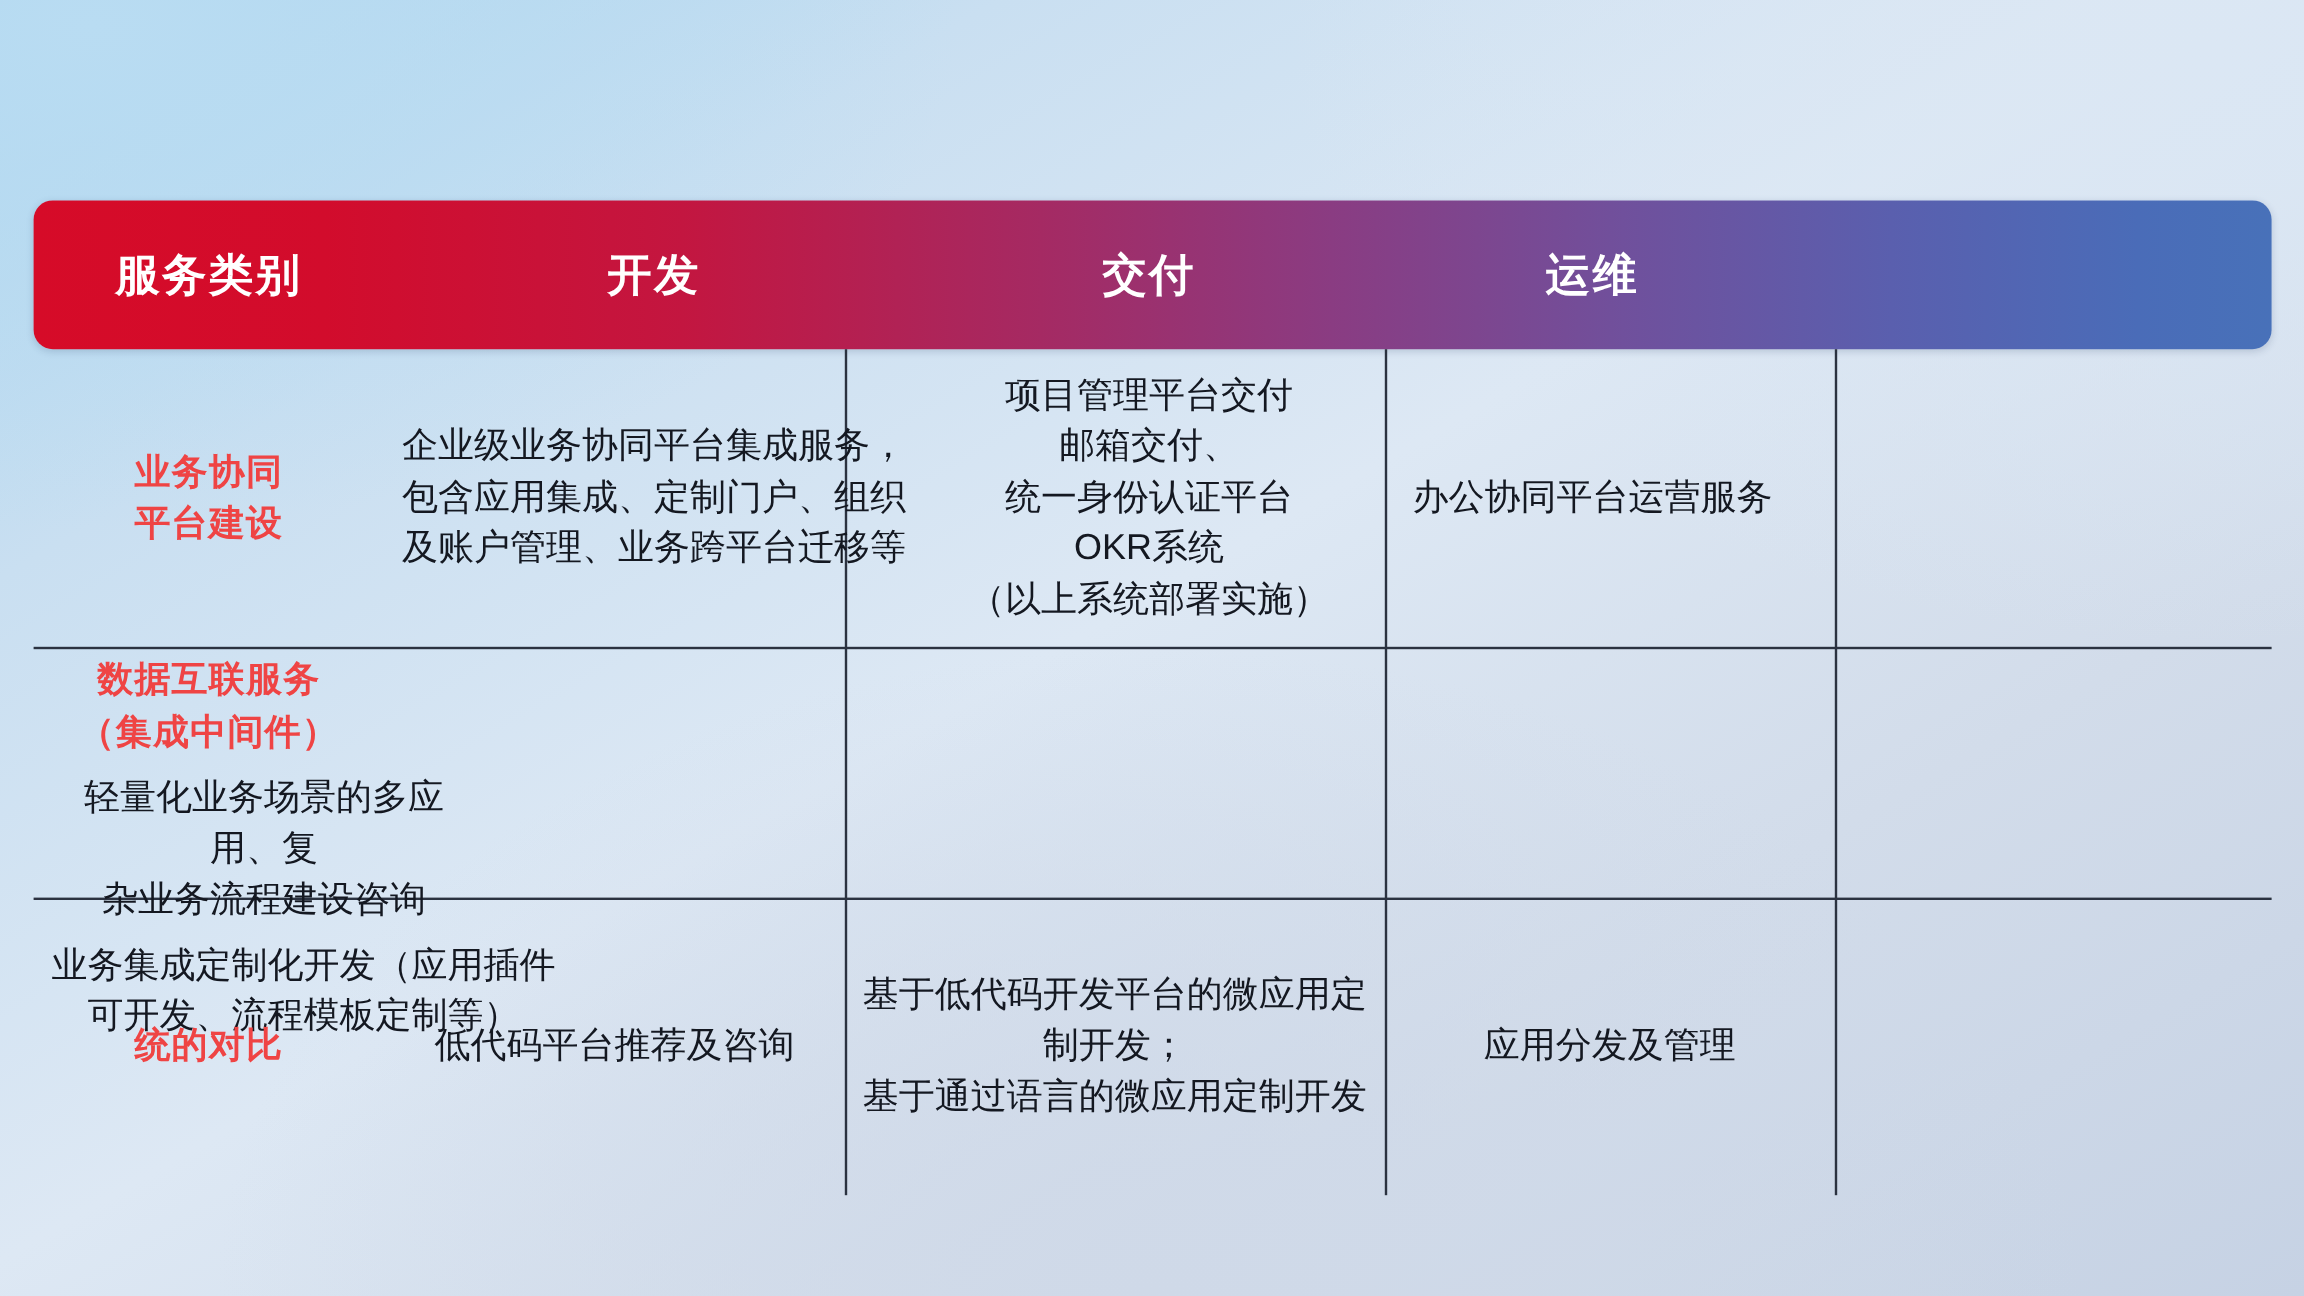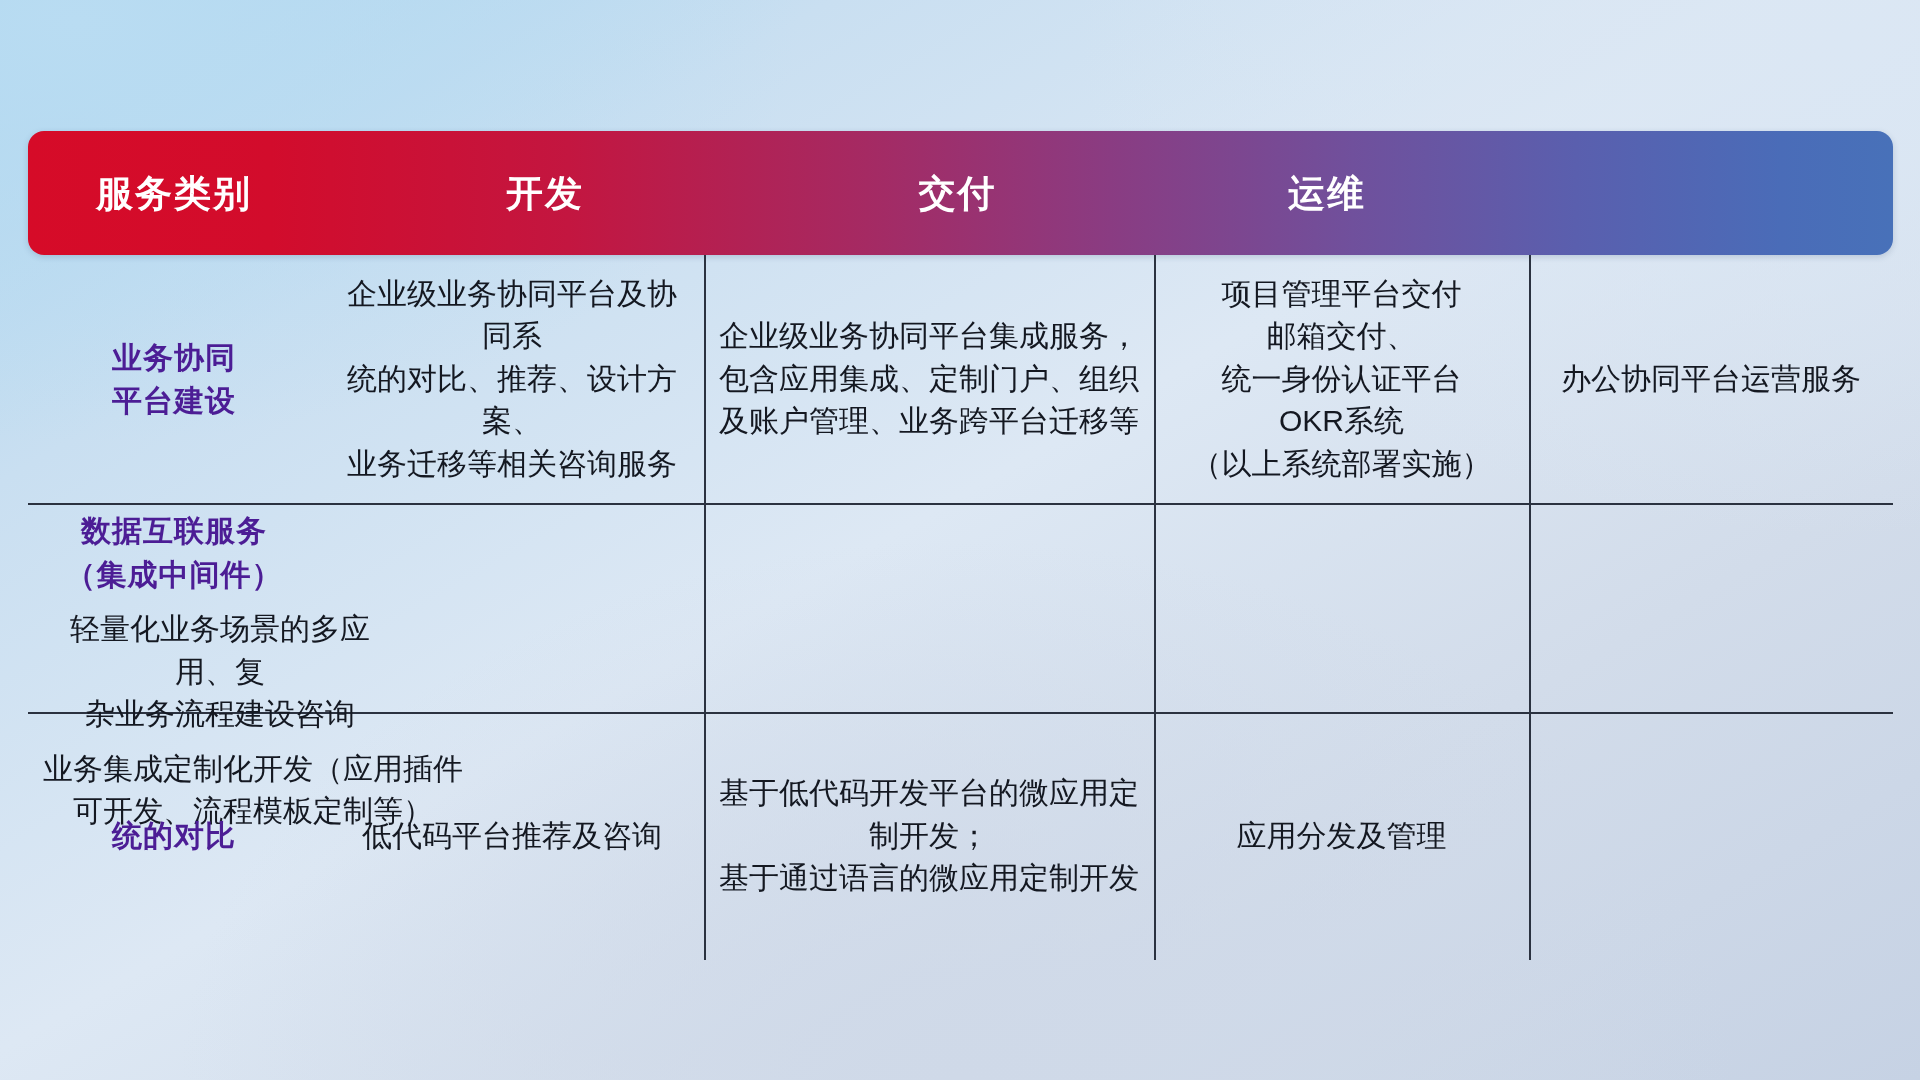"服务类别" .thead { margin-top: none -> 36px }
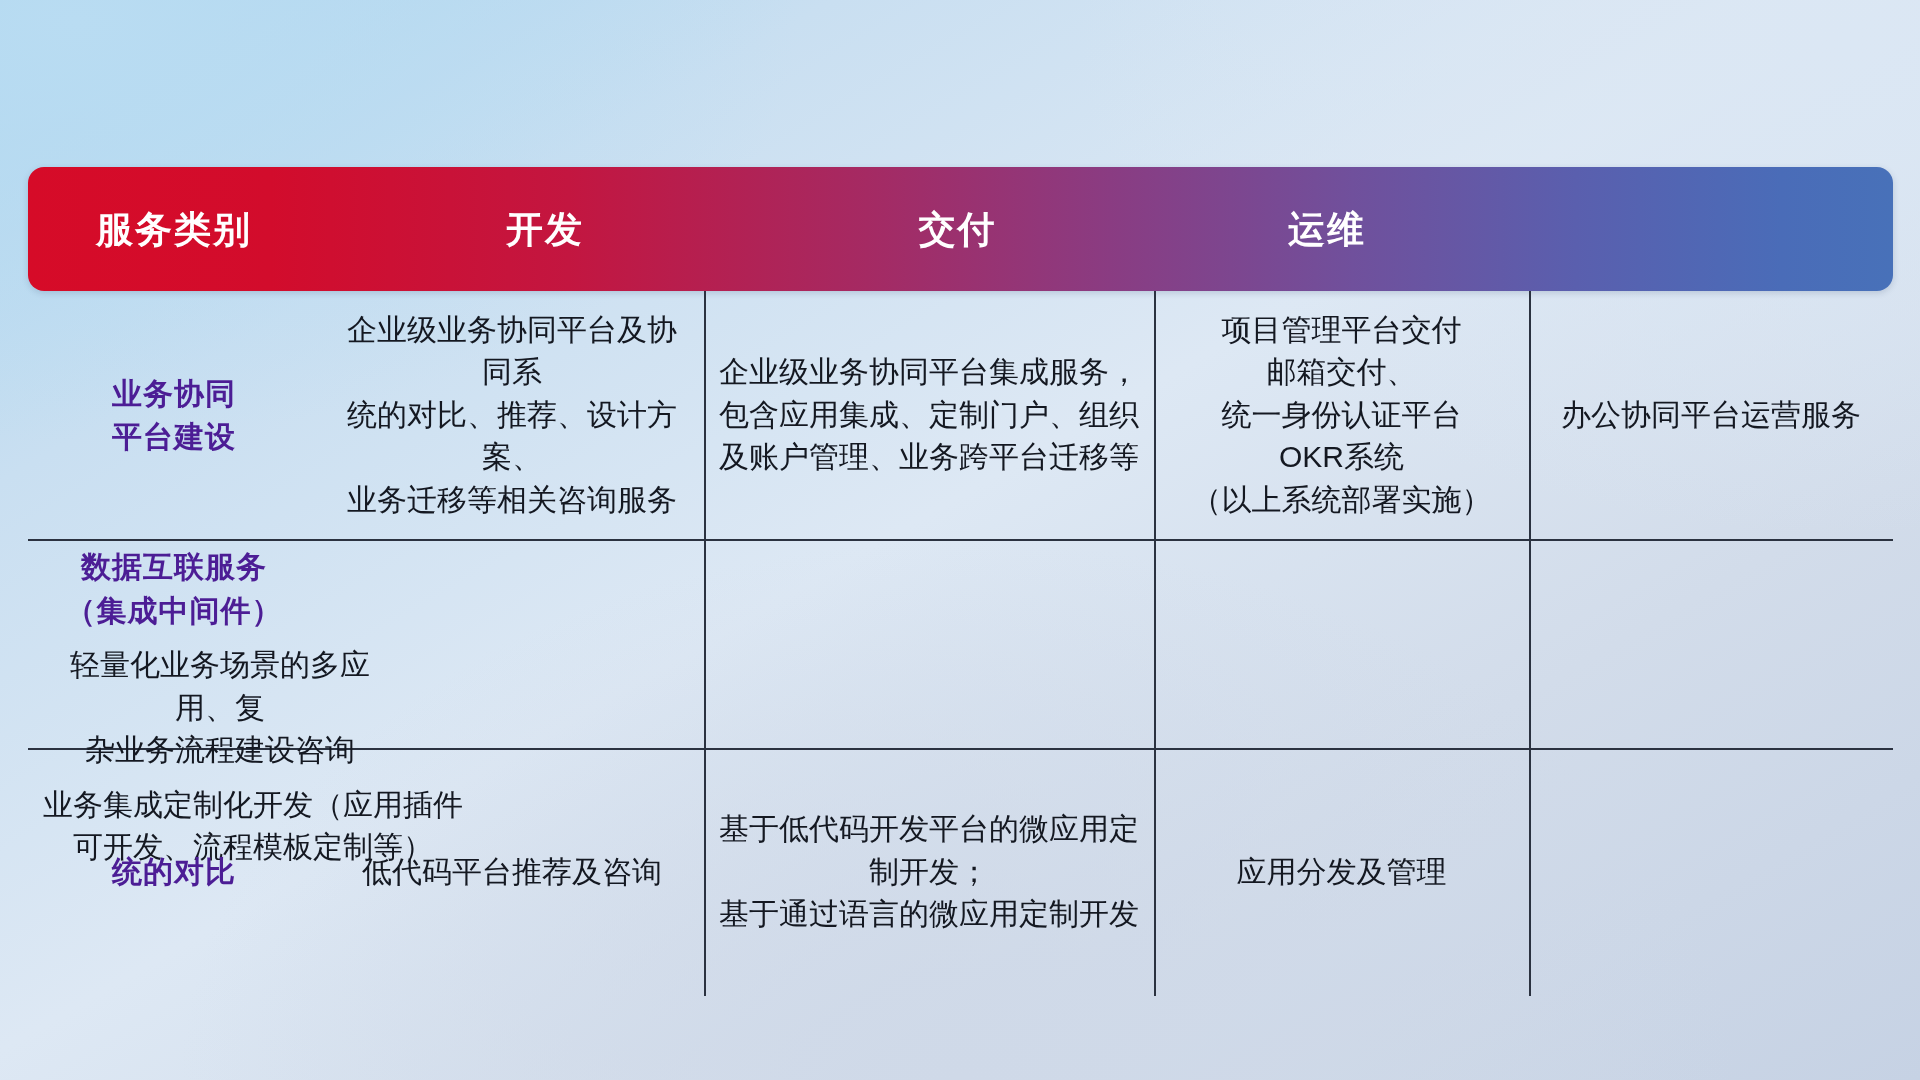"企业级业务协同平台及协同系" div.cell { html: <div>企业级业务协同平台及协同系 统的对比、推荐、设计方案、 业务迁移等相关咨询服务</div> -> none }
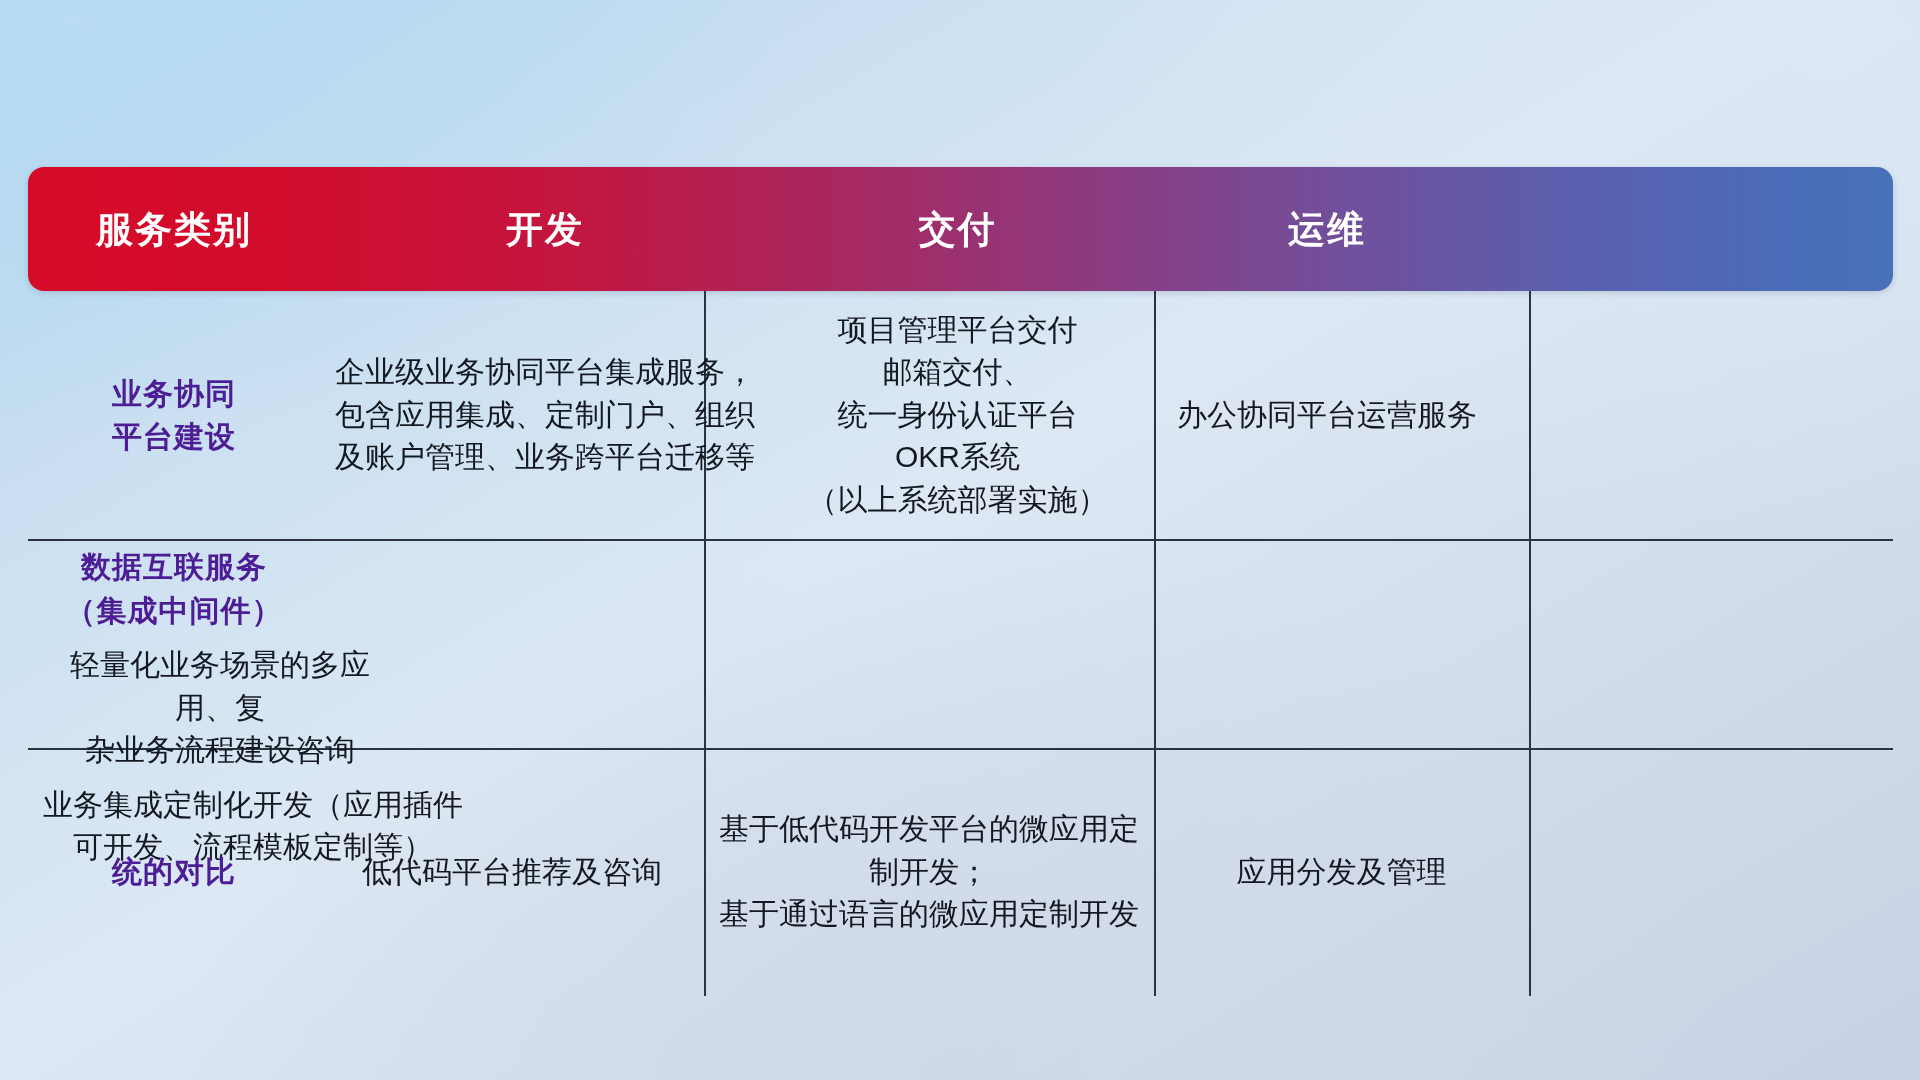"业务协同" .cell.label { color: #4c1d95 -> #ef4444 }
